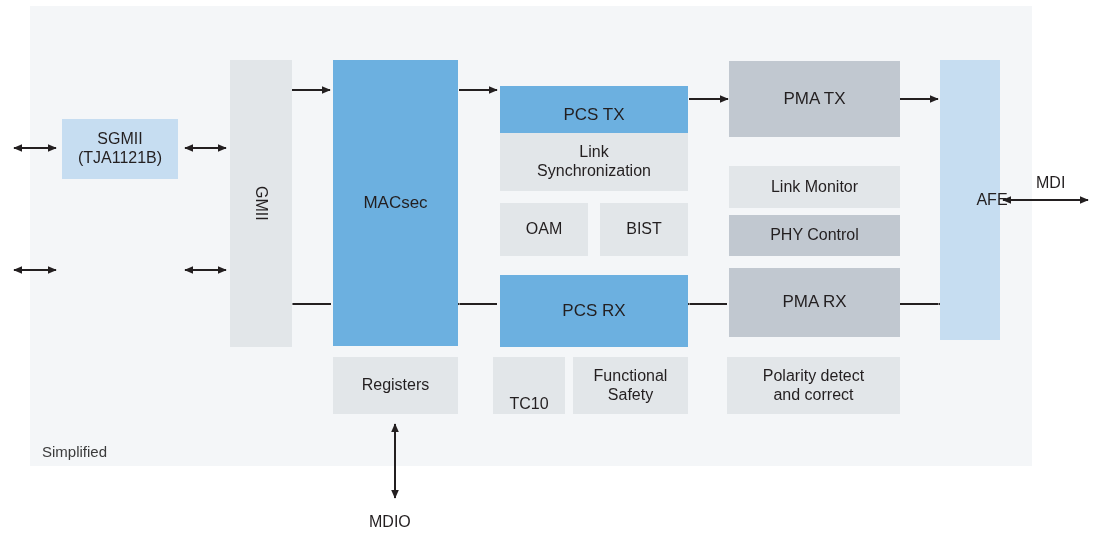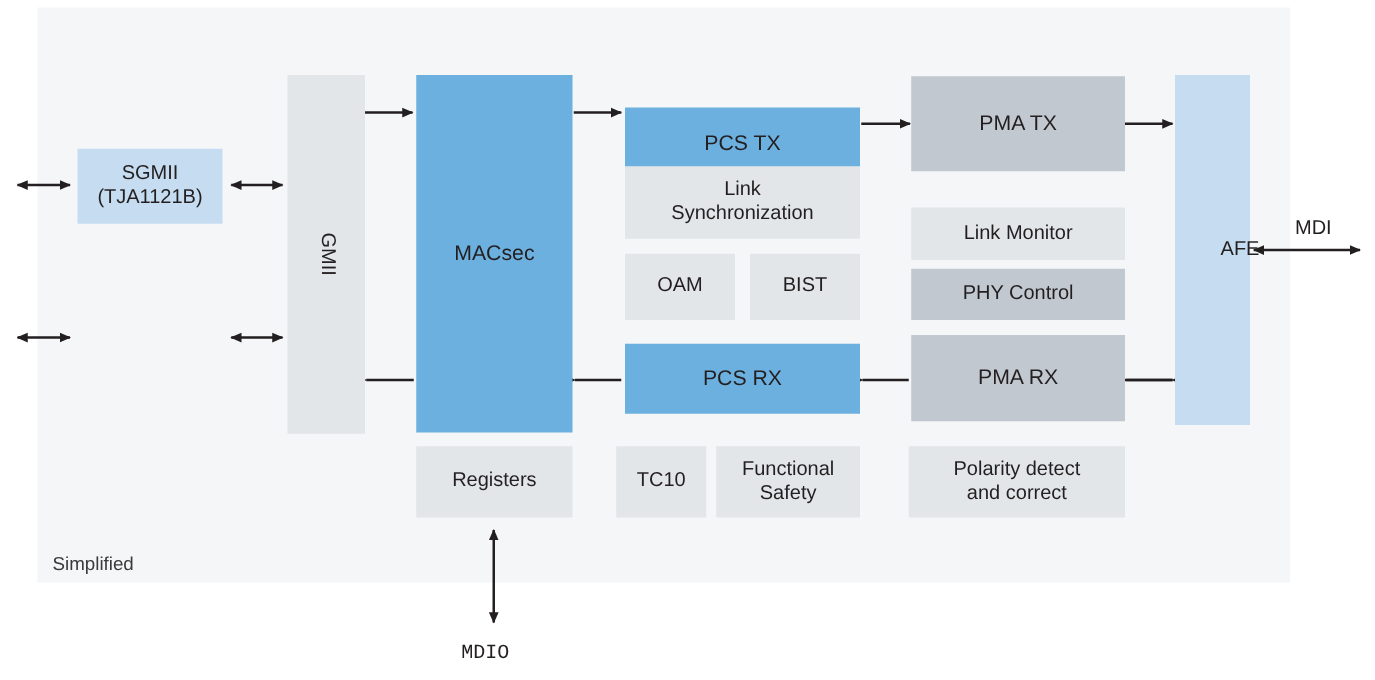"PCS RX" div.blk { height: 56px -> 72px }
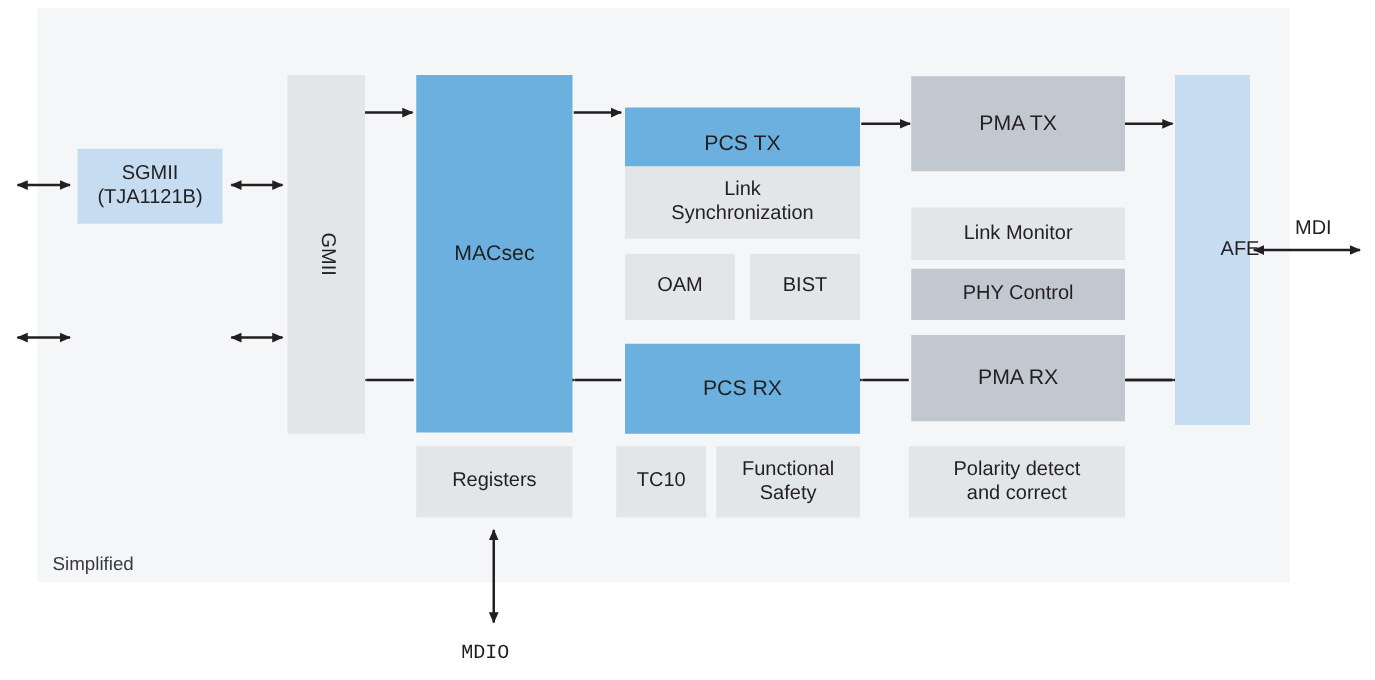"TC10" div.blk { align-items: none -> flex-end }
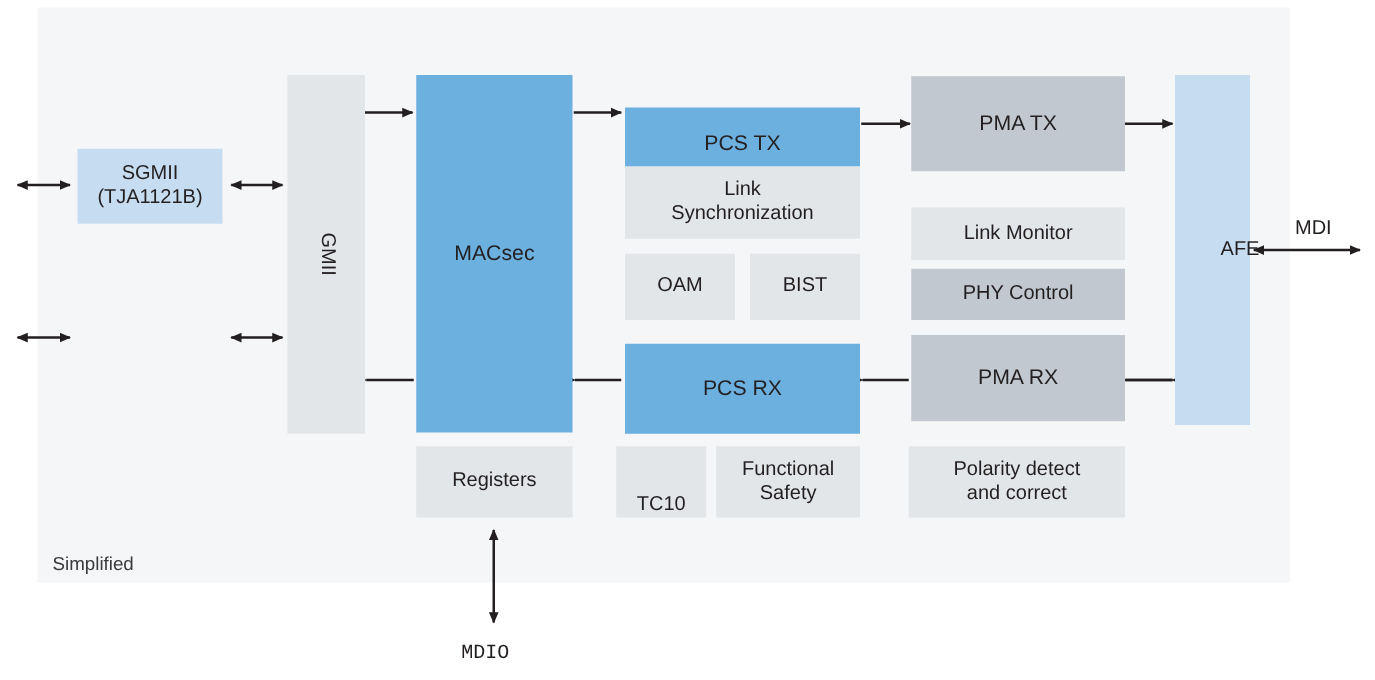"MDIO" div.lbl { font-family: Liberation Mono, monospace -> none }
